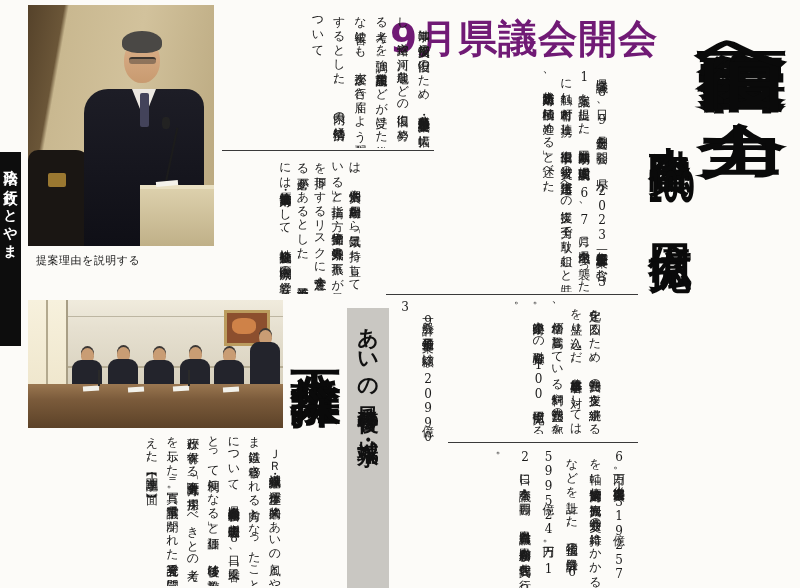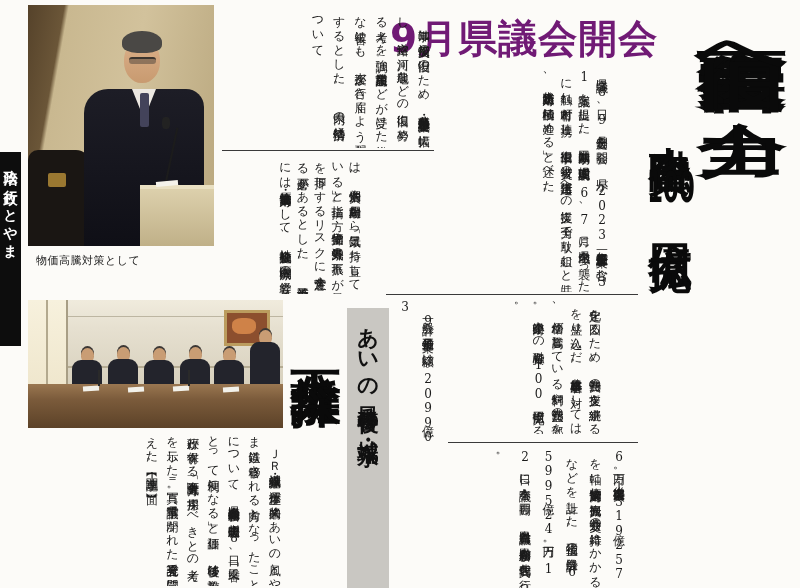"物価高騰対策として" span.cap-line { text: 物価高騰対策として -> 提案理由を説明する }
